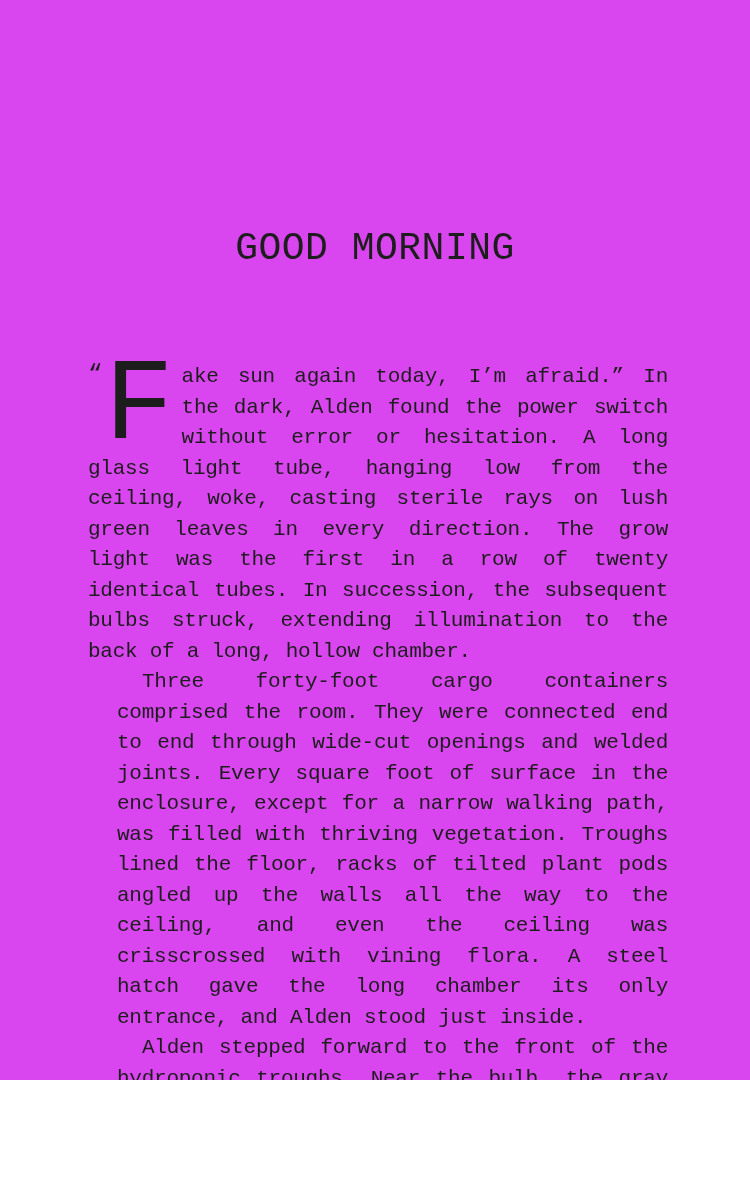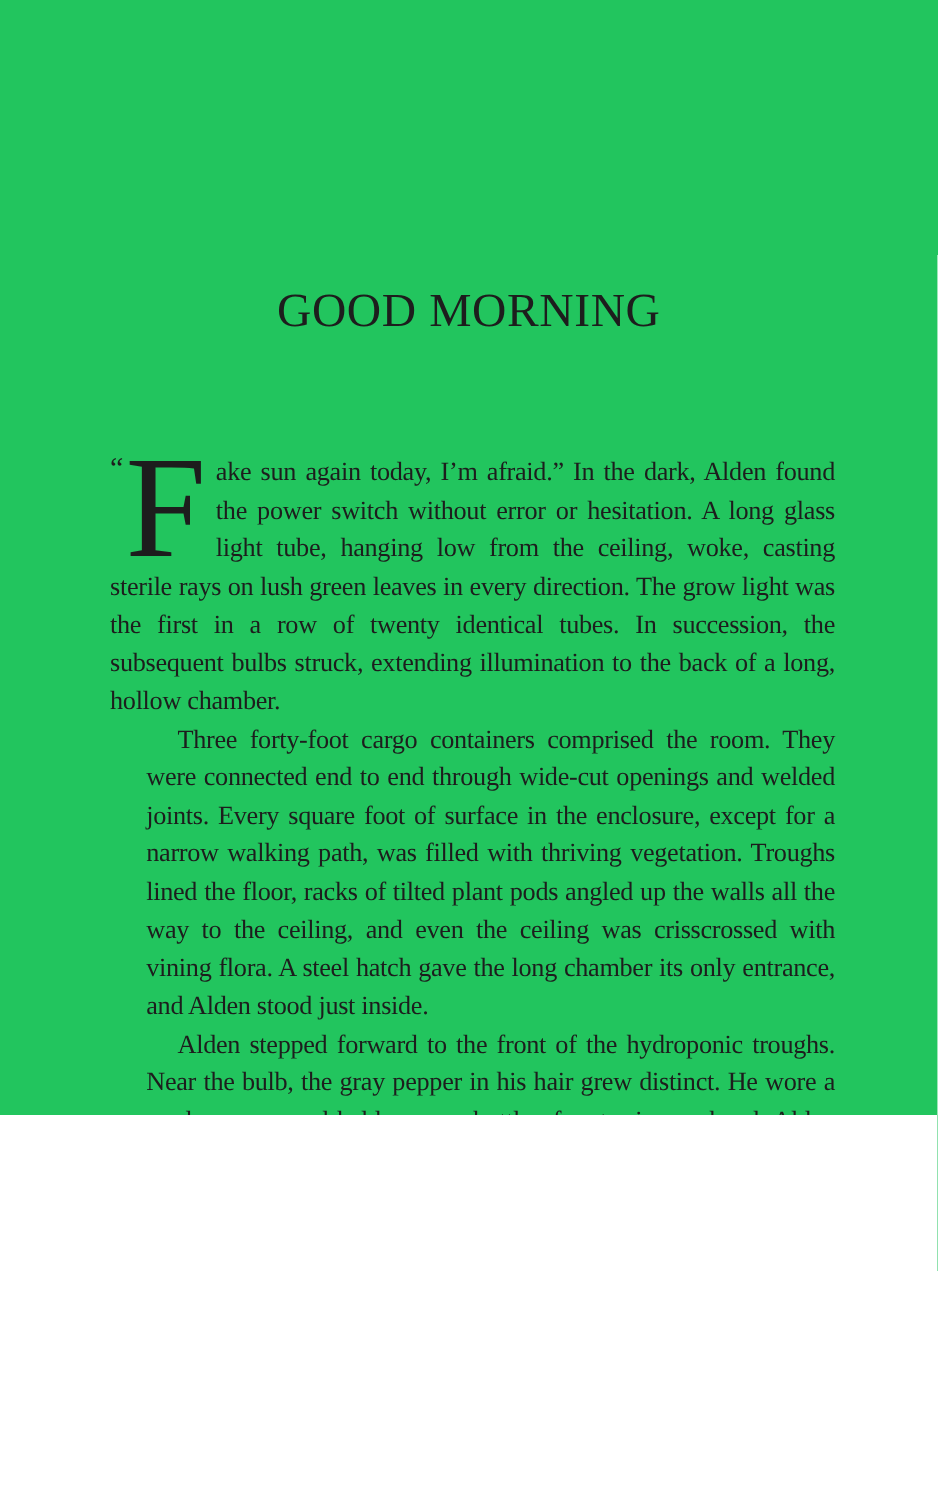"GOOD MORNING" .page { background: #22c55e -> #d946ef; font-family: Liberation Serif, serif -> Liberation Mono, monospace; height: 892px -> 1080px }
